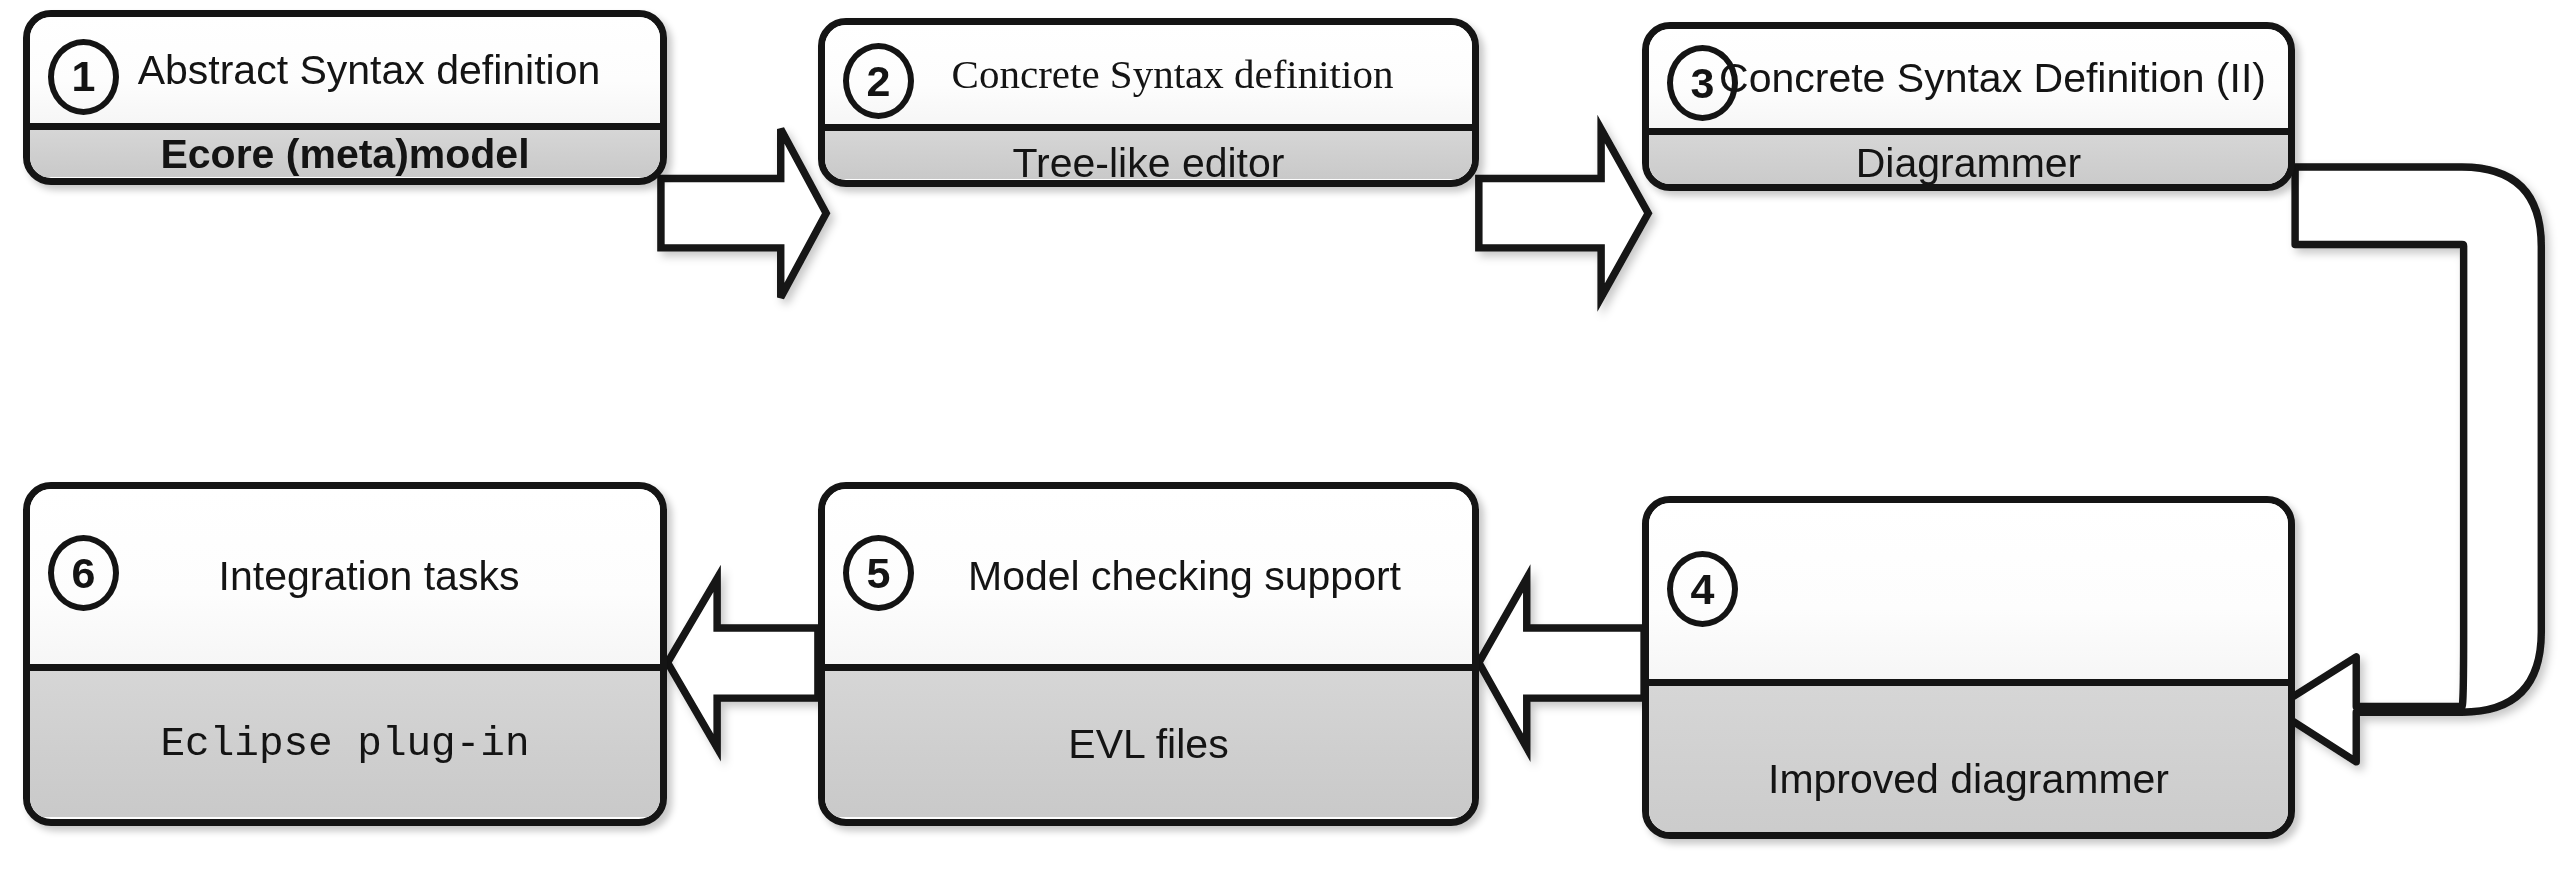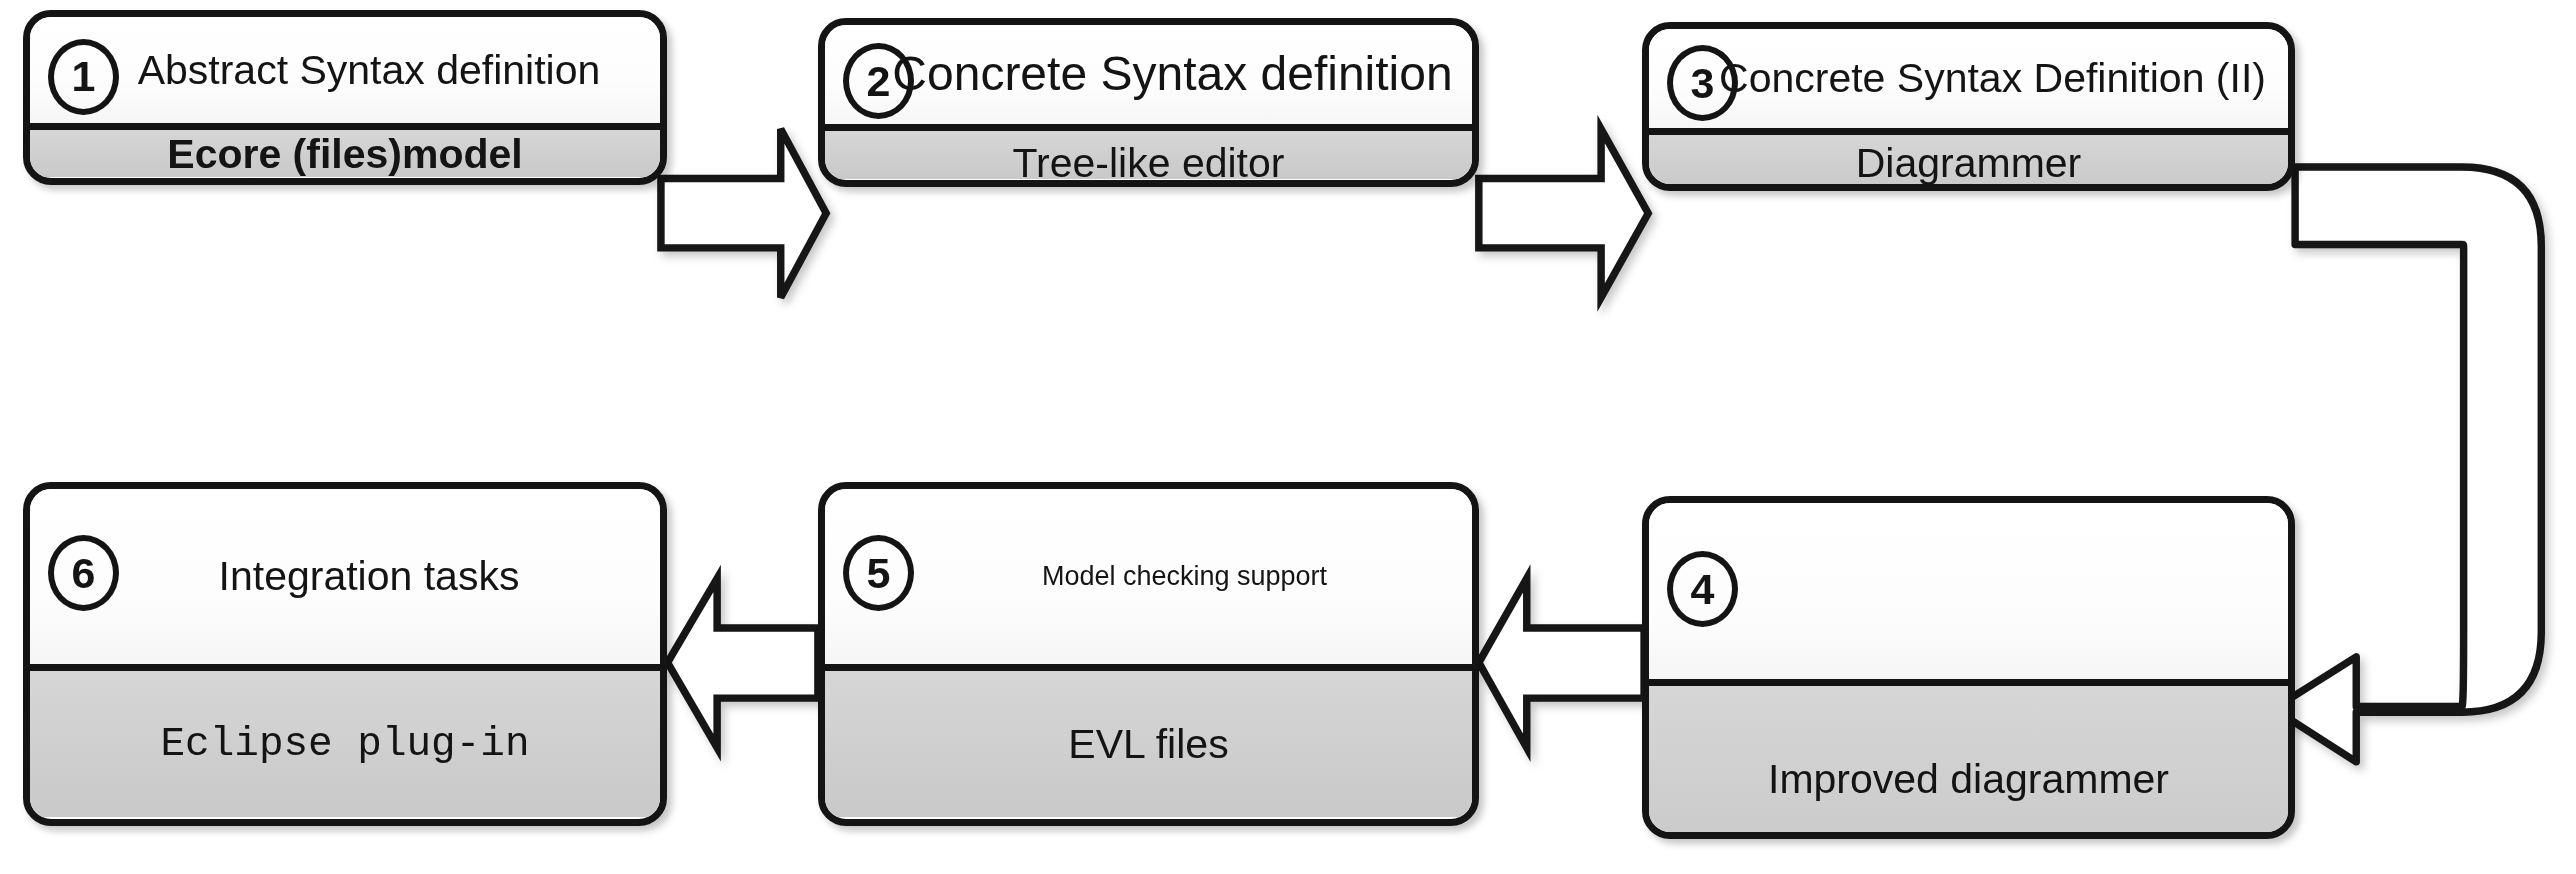"Concrete Syntax definition" div.node-title { font-family: none -> Liberation Serif, serif; font-size: 48px -> 41px }
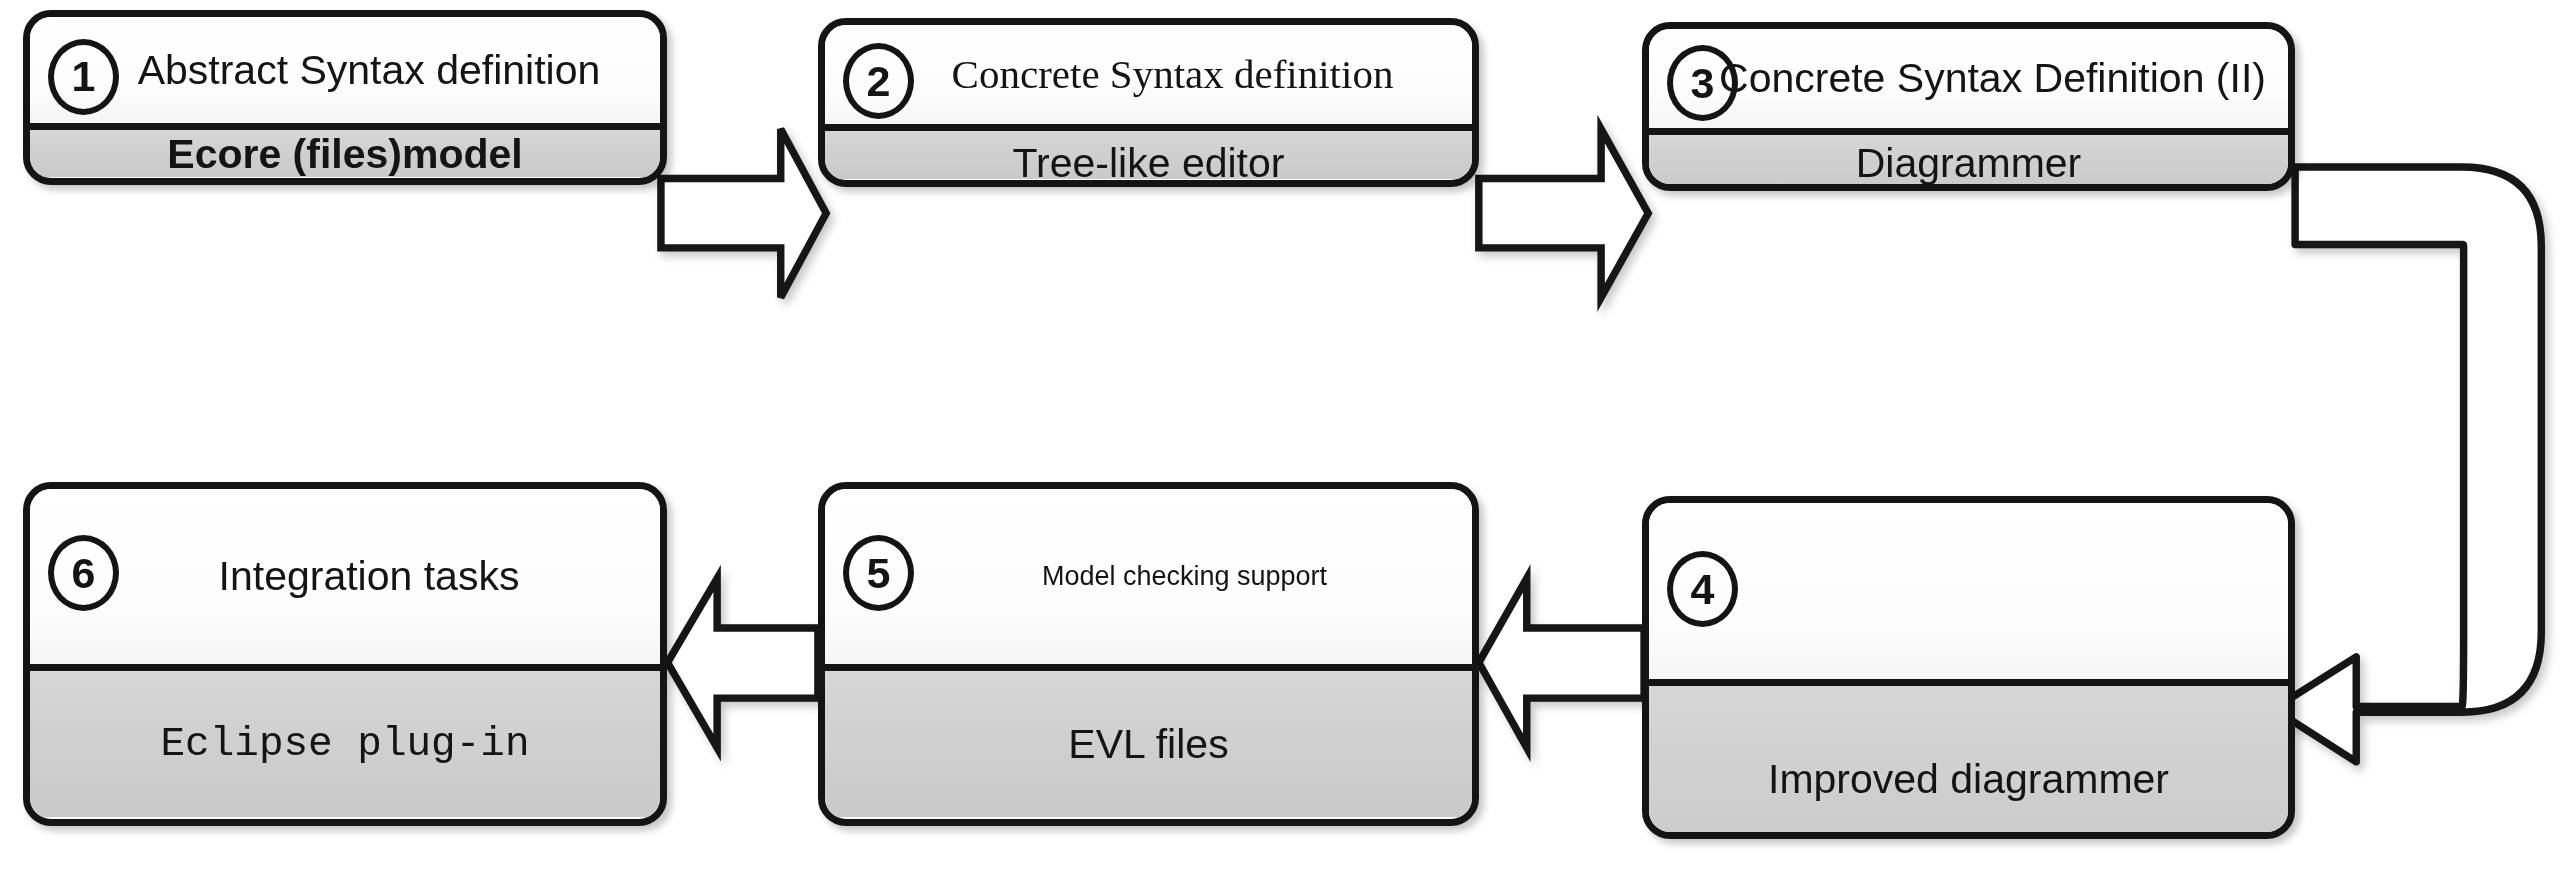"Ecore (files)model" div.node-subtitle { text: files -> meta }
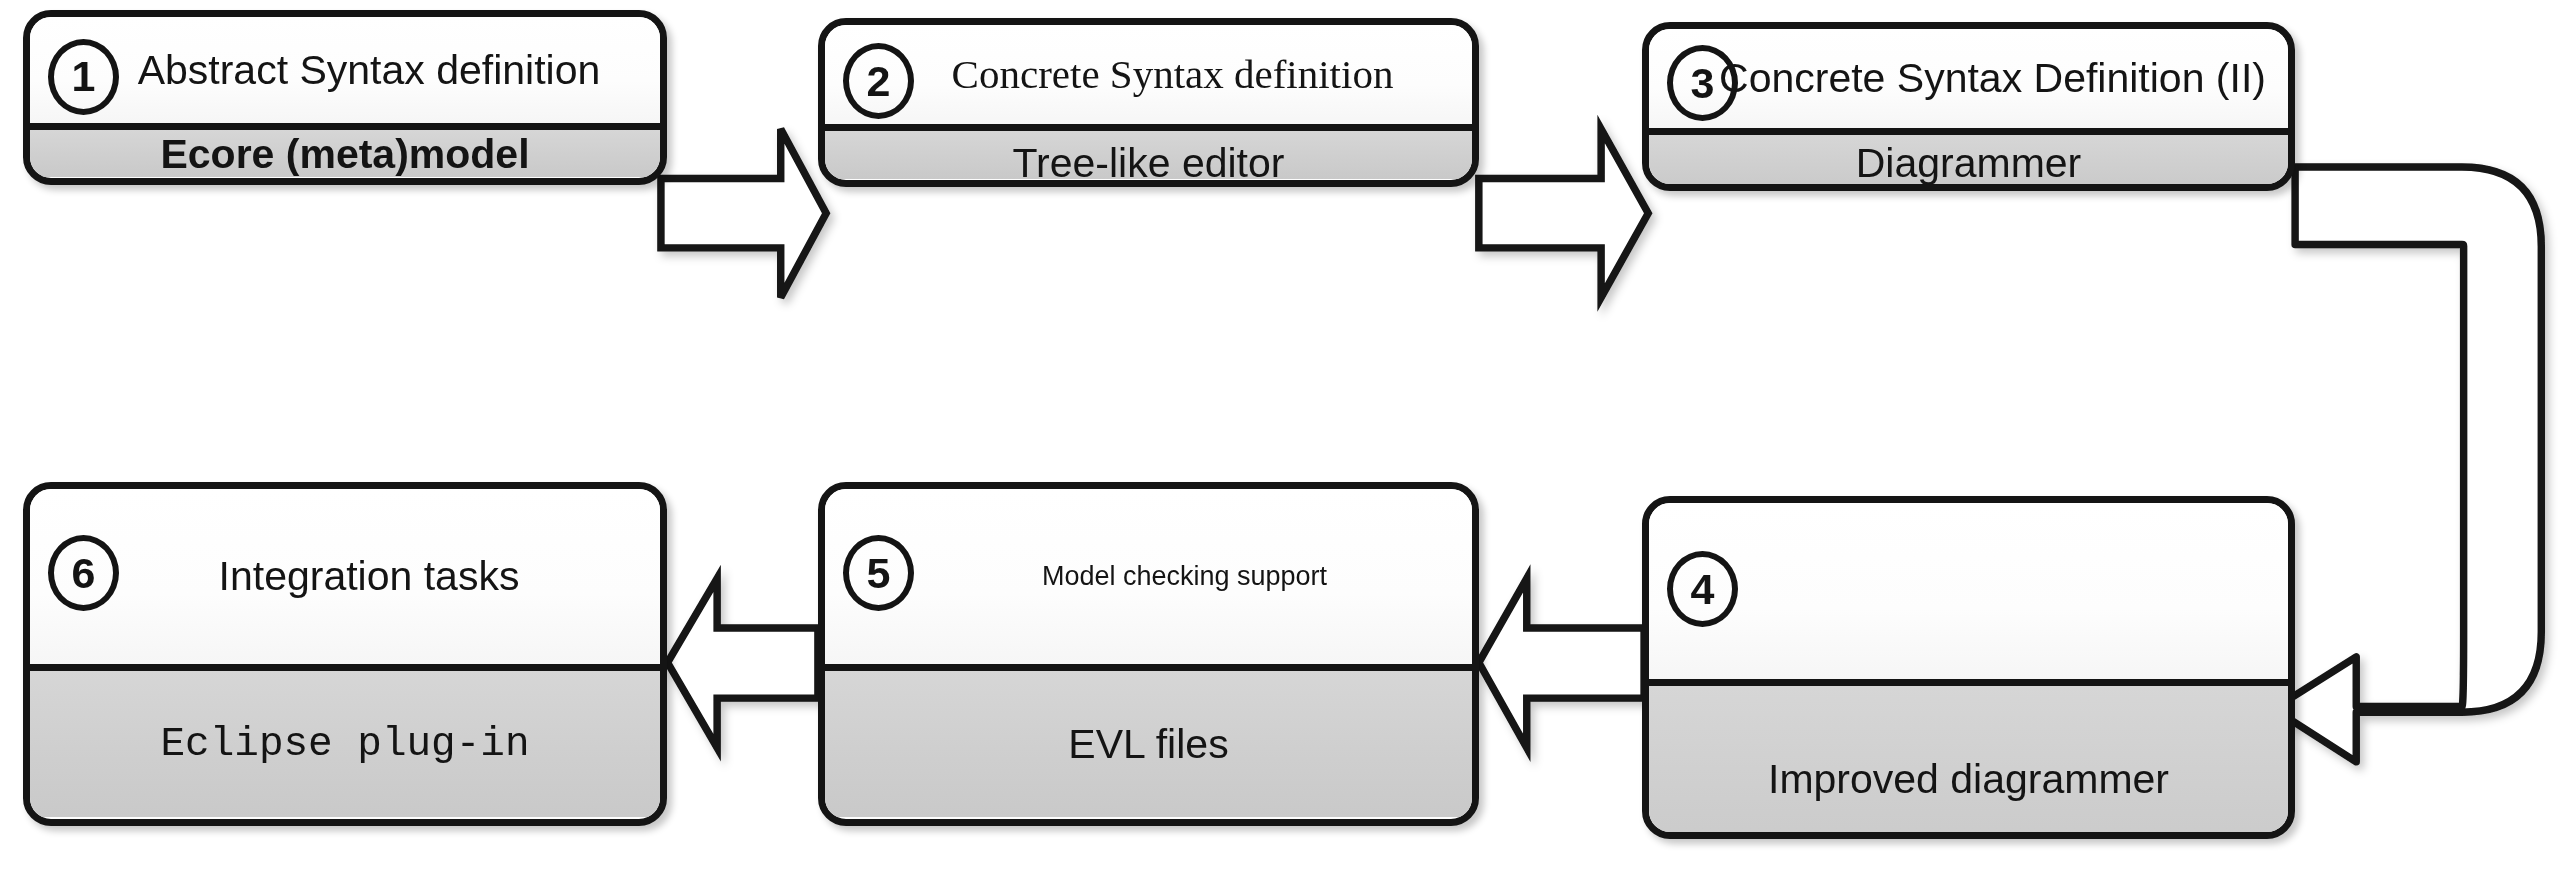"Model checking support" div.node-title { font-size: 27px -> 41px }
